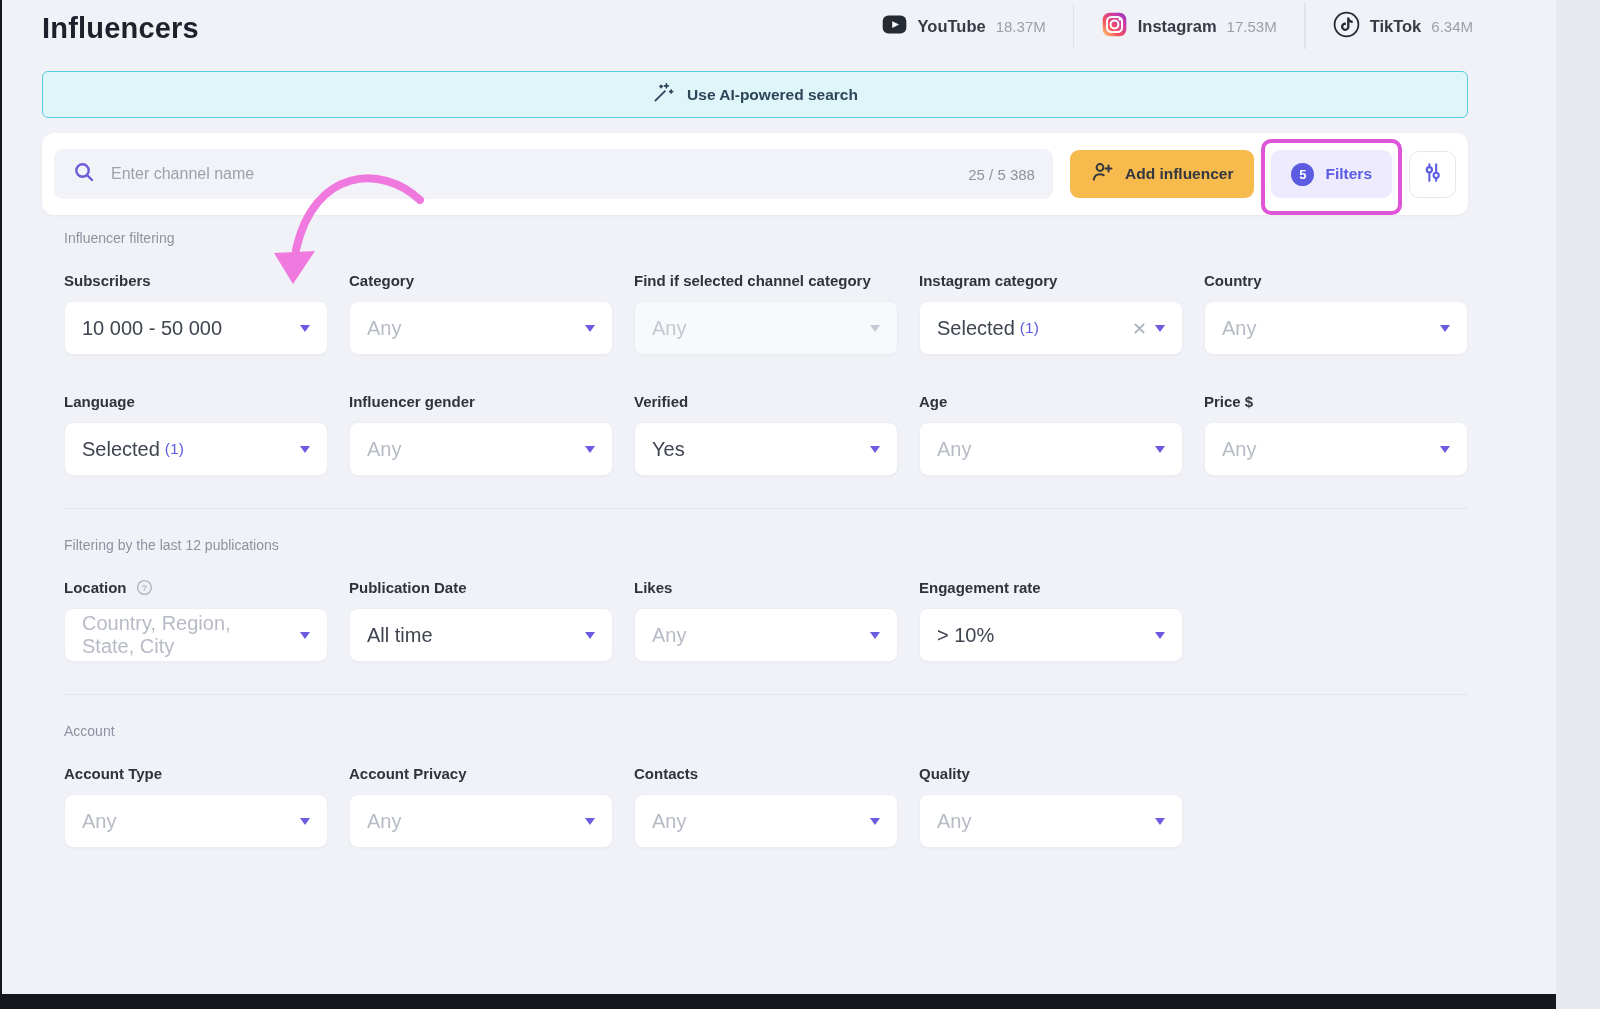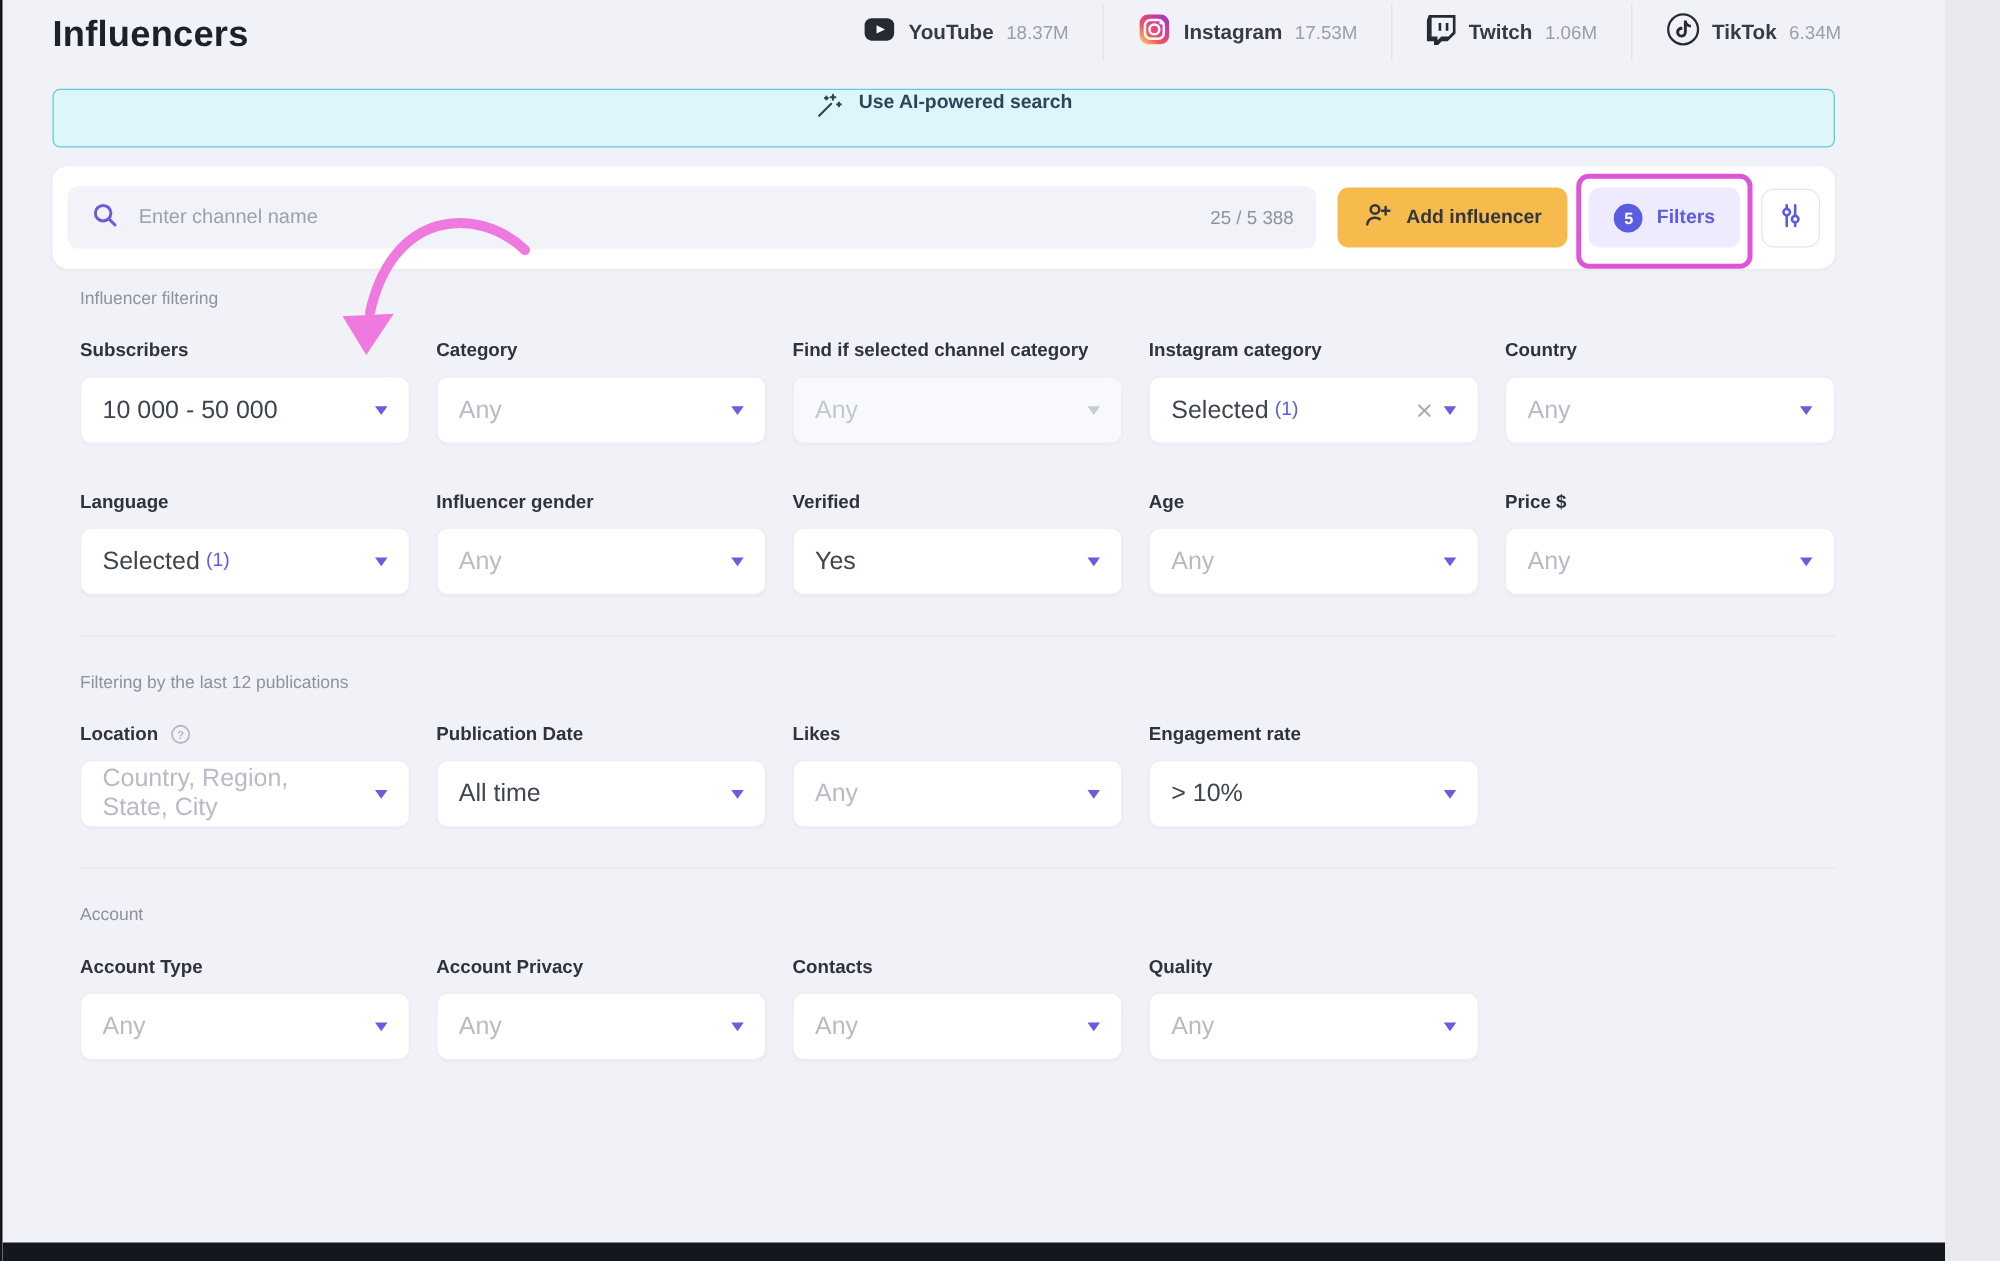"Twitch" div.tab { html: <div> <span><svg> <path></path> </svg></span> <span>Twitch</span> <span>1.06M</span> </div> -> none }
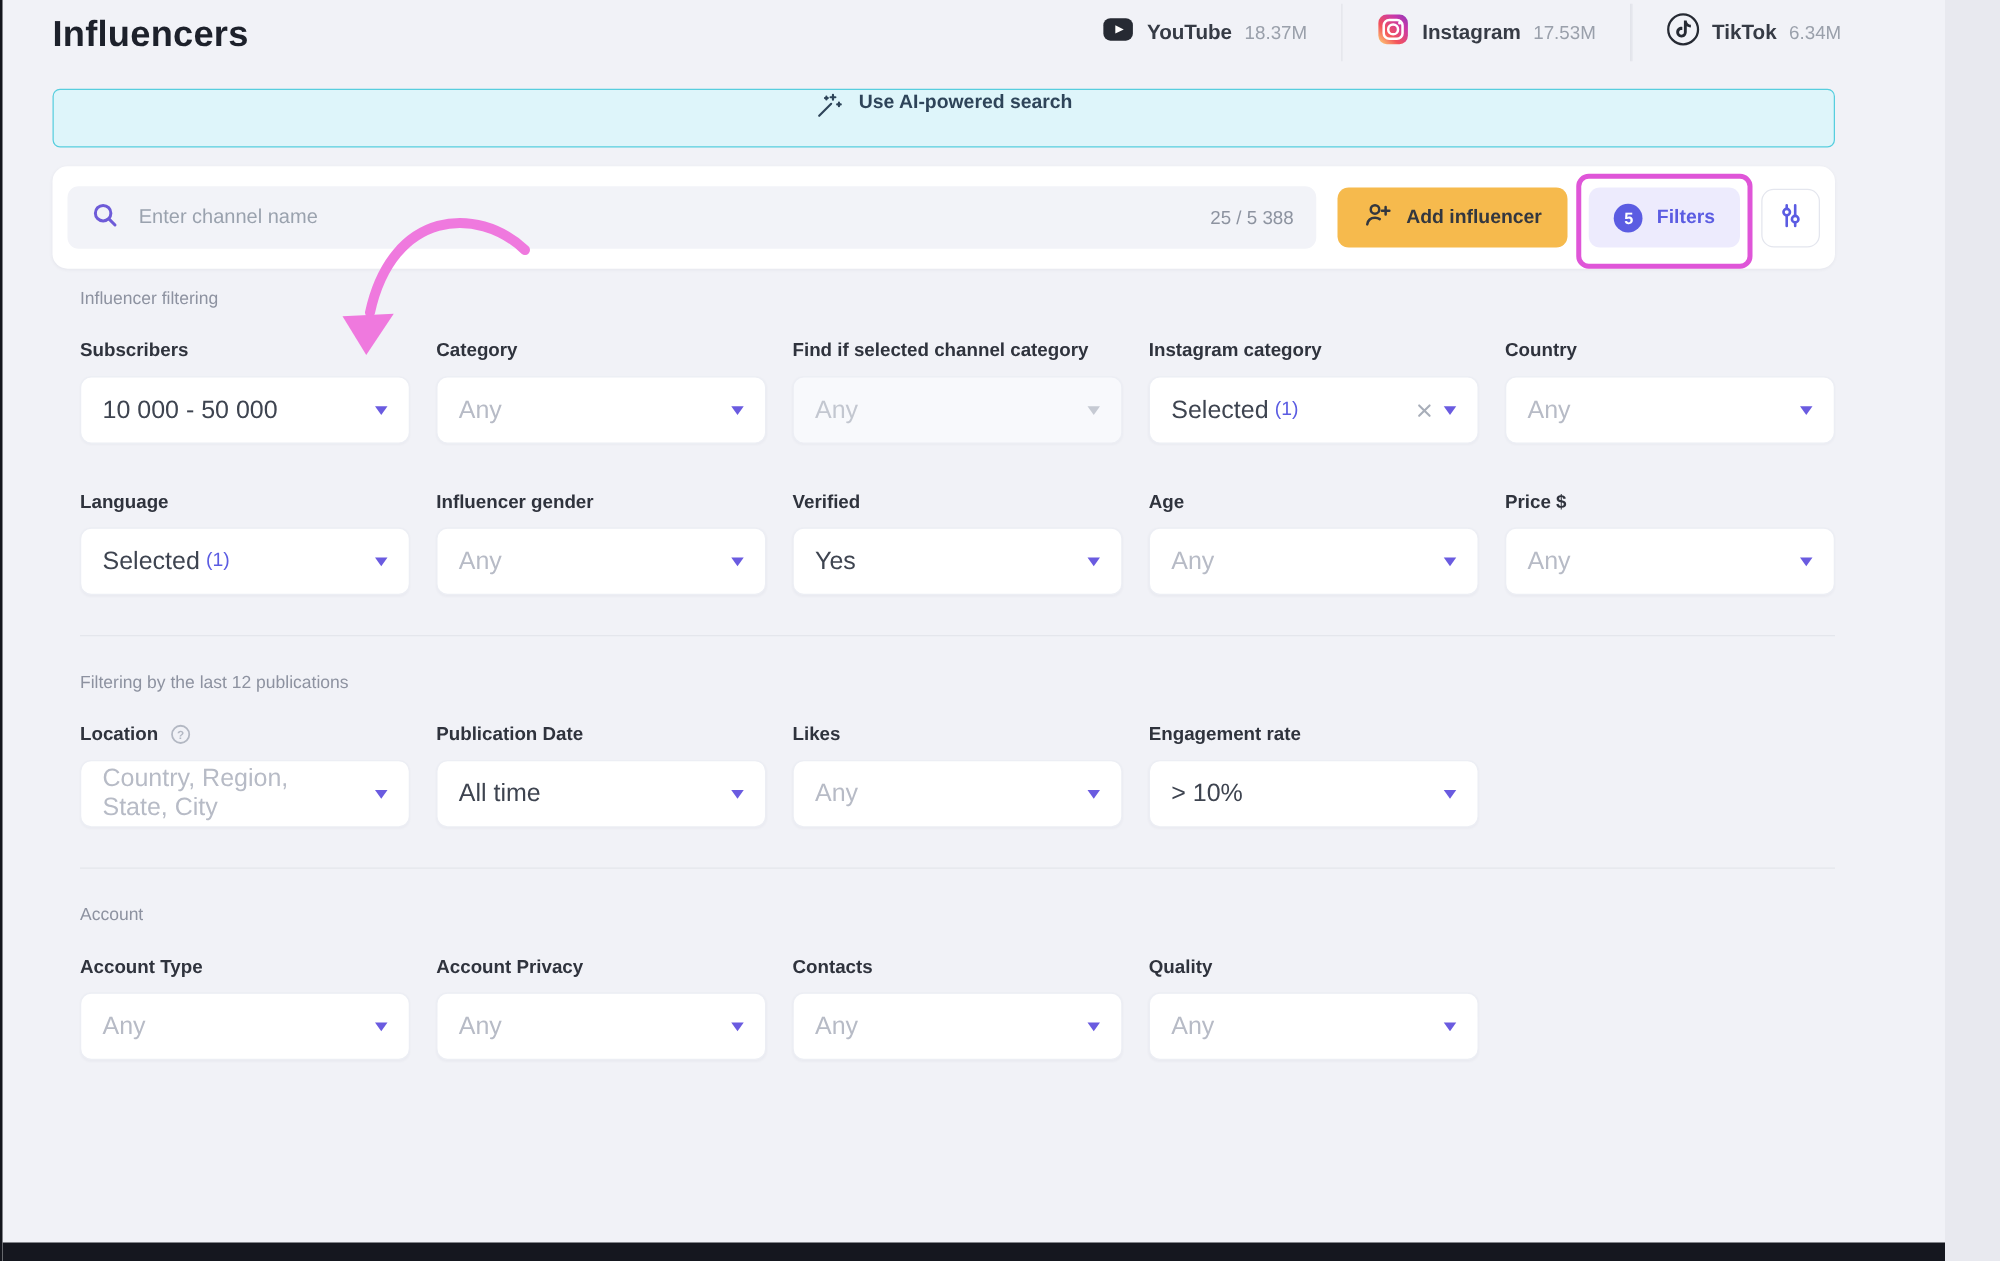"Use AI-powered search" .ai-banner { align-items: flex-start -> center }
